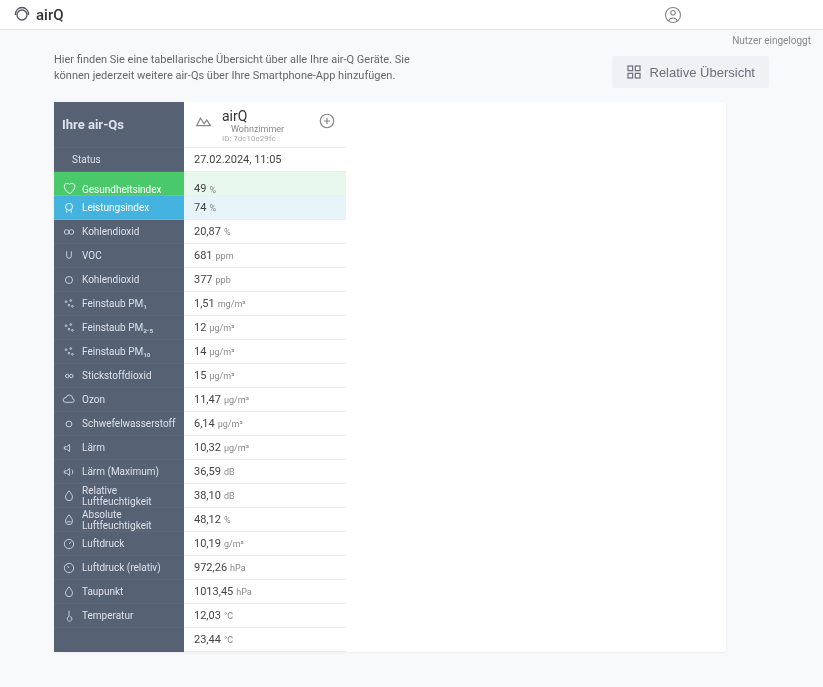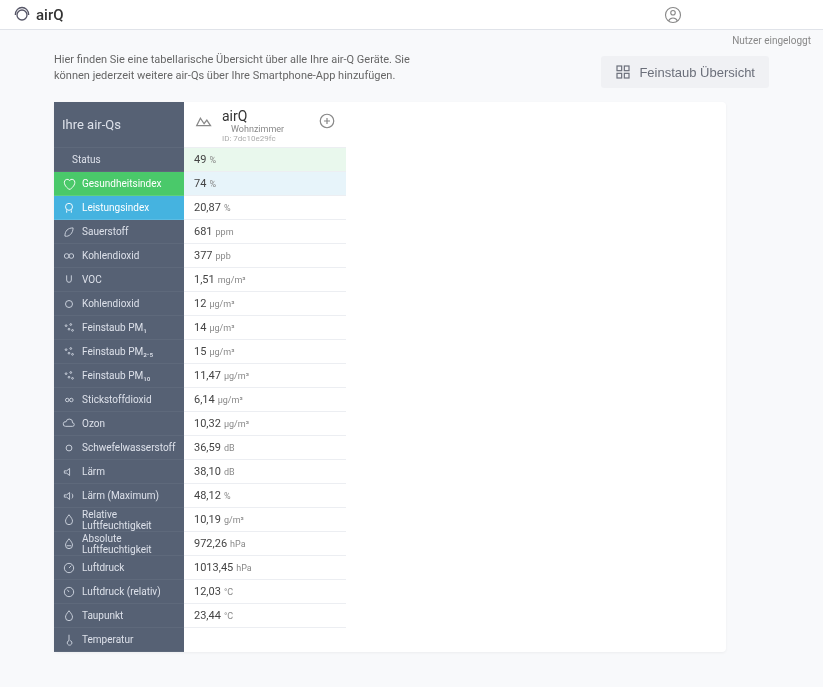"Feinstaub Übersicht" span { text: Feinstaub -> Relative }
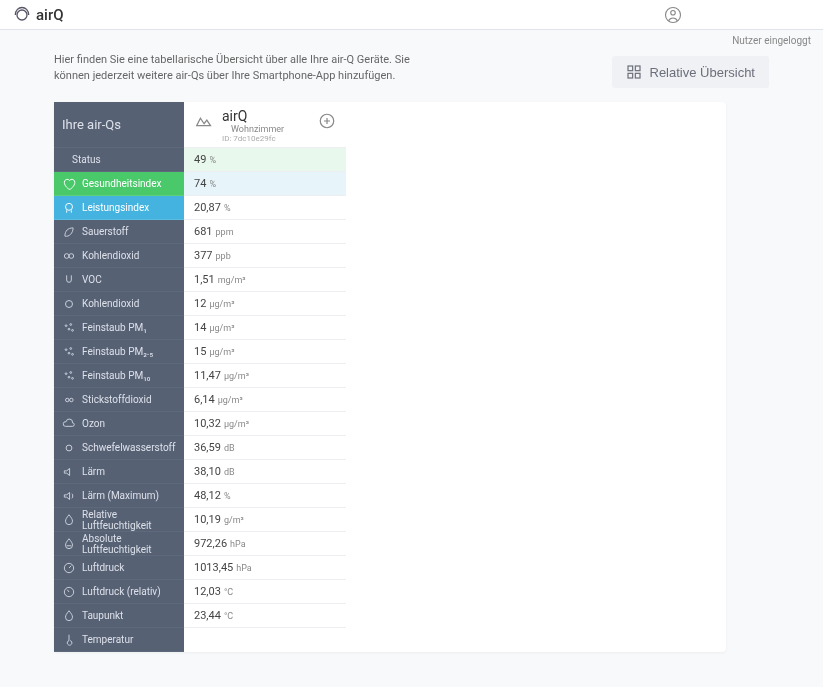"Ihre air-Qs" .leftcol .row.header { font-weight: 400 -> 700 }
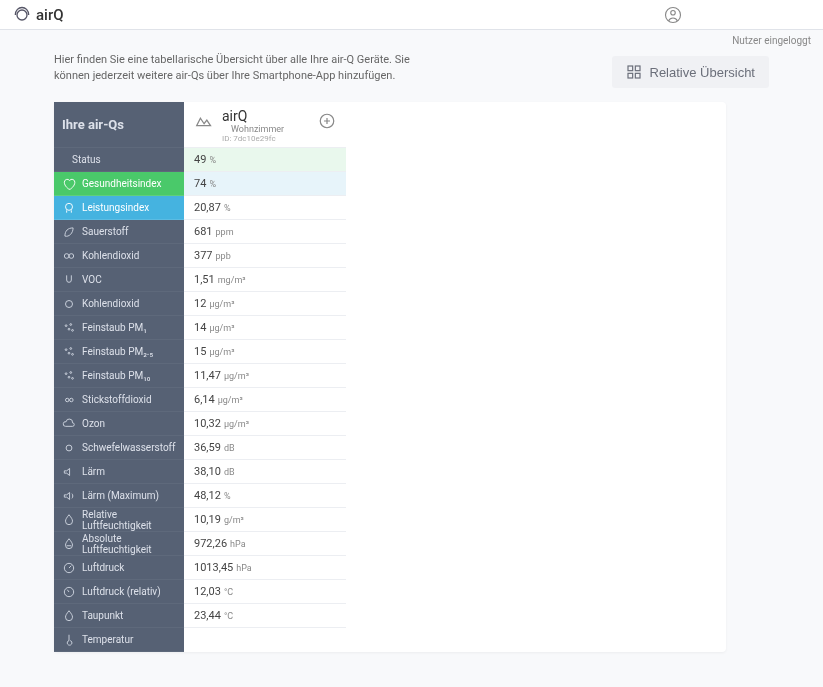"27.02.2024, 11:05" div.row { html: none -> <div> <span>27.02.2024, 11:05</span> </div> }
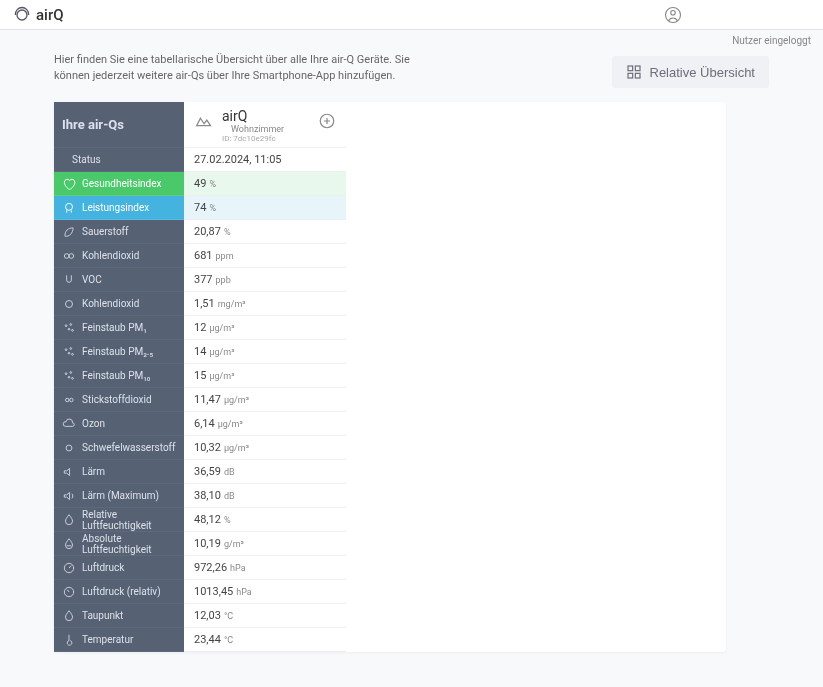"Gesundheitsindex" .row.green { align-items: none -> flex-end }
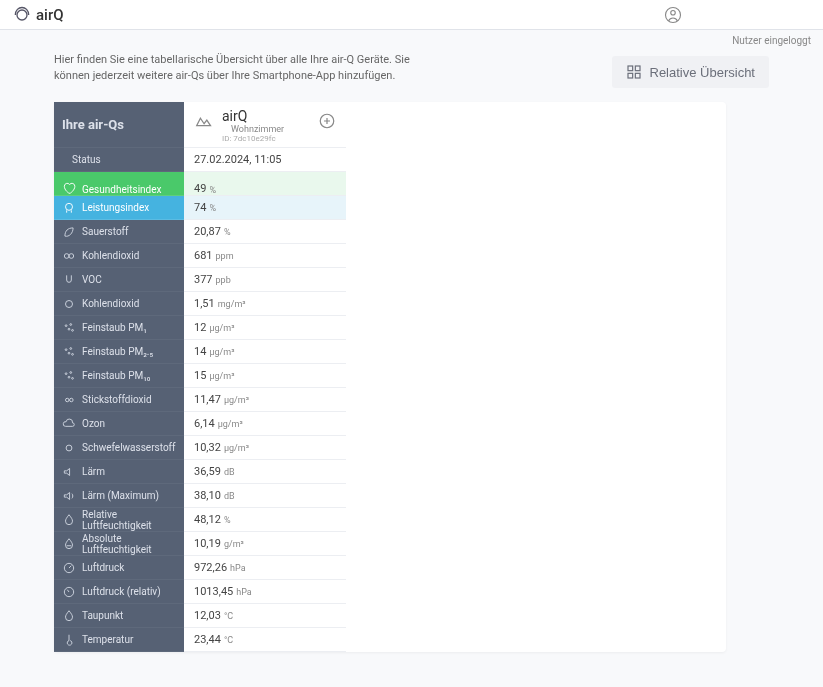"Sauerstoff" div.row { html: <div> <svg> <path></path> </svg> <span>Sauerstoff</span> </div> -> none }
